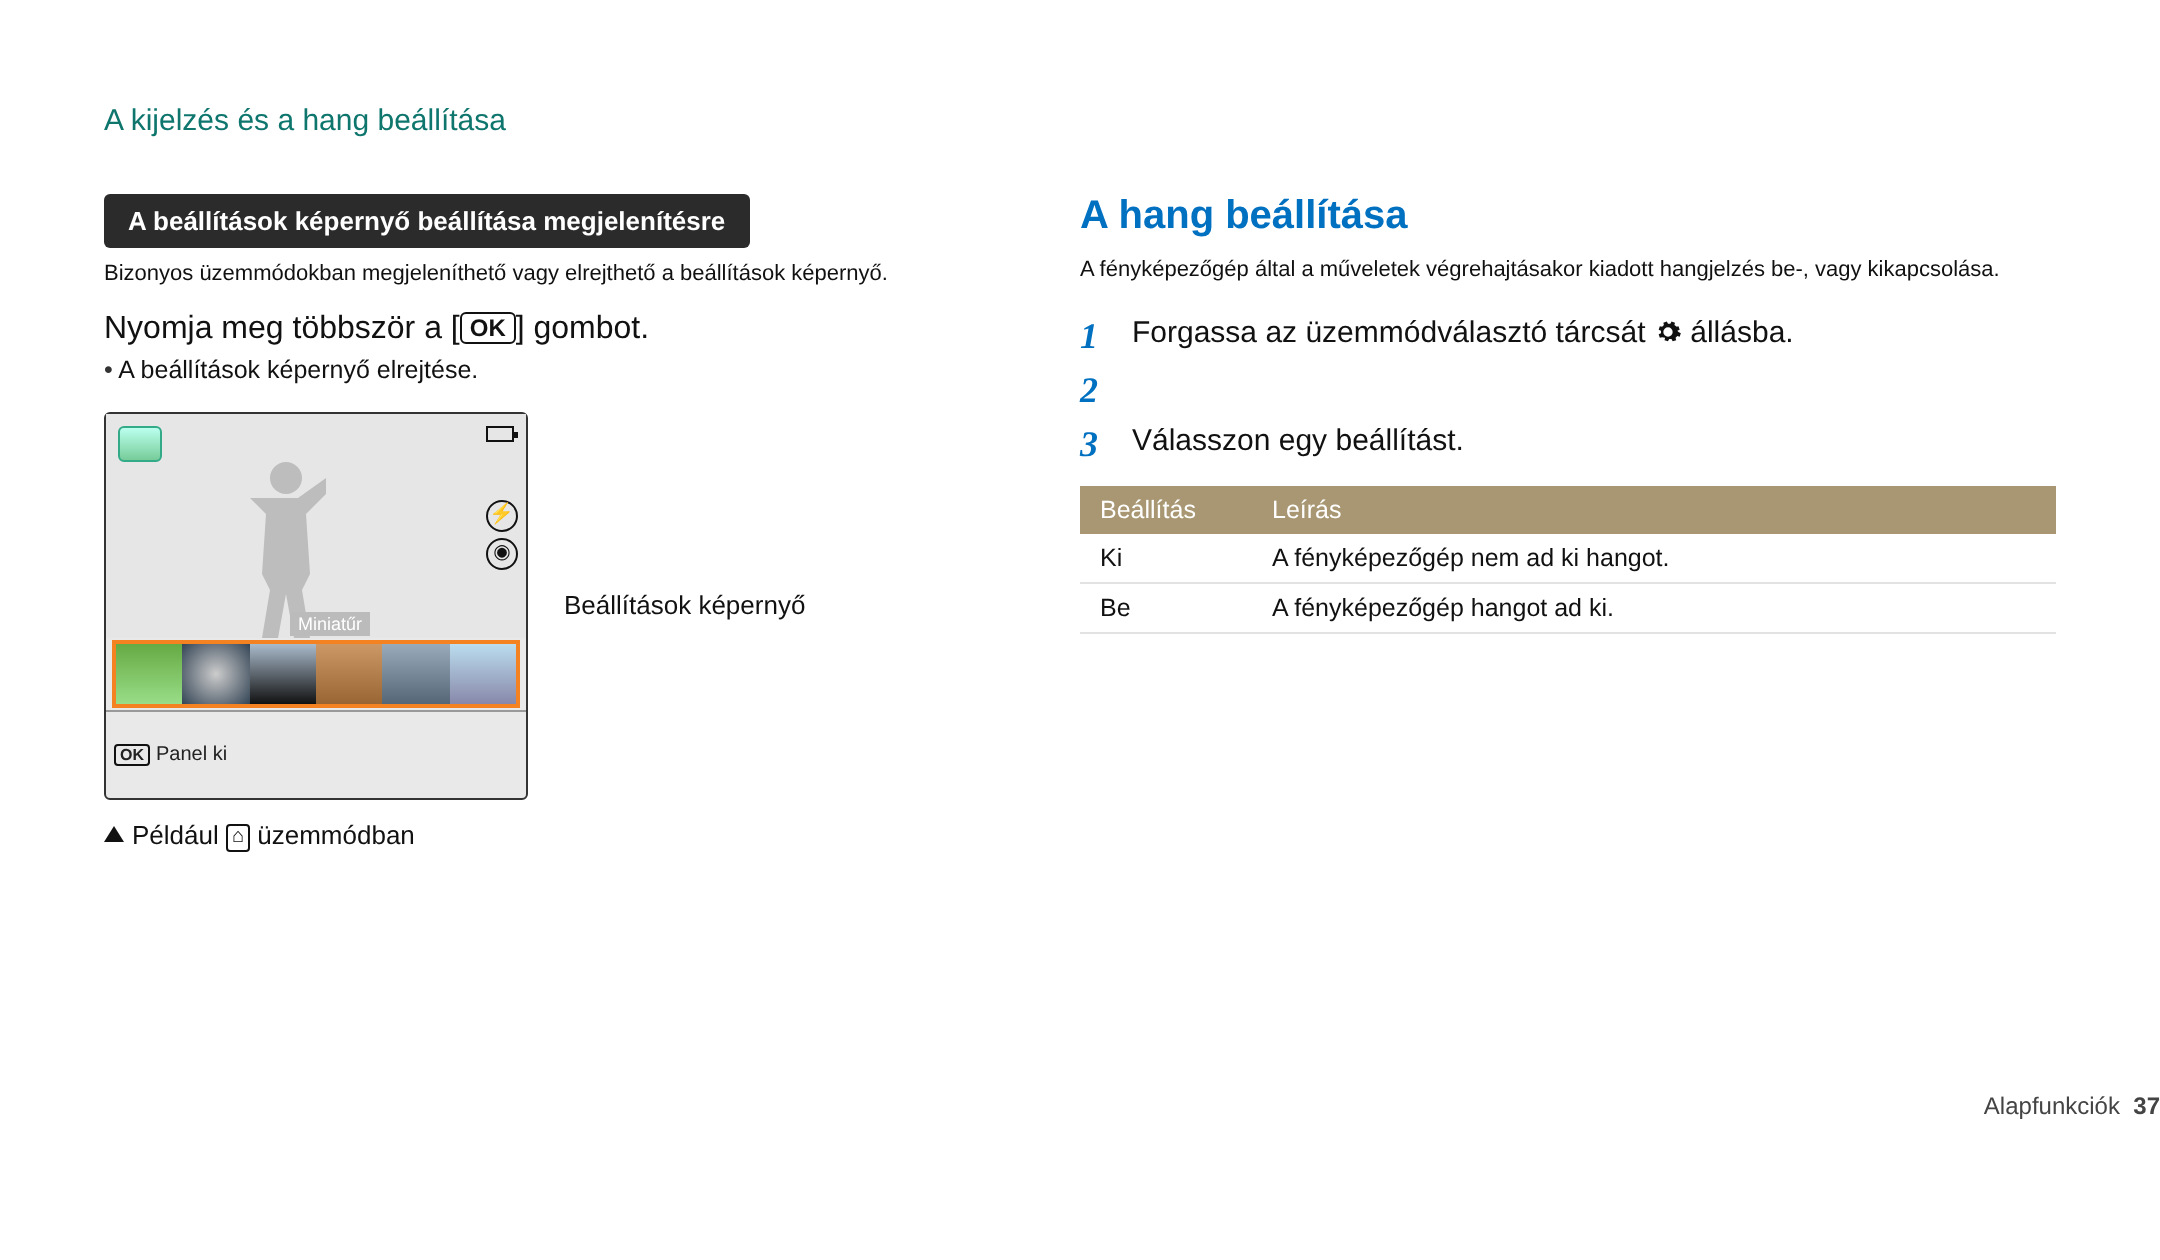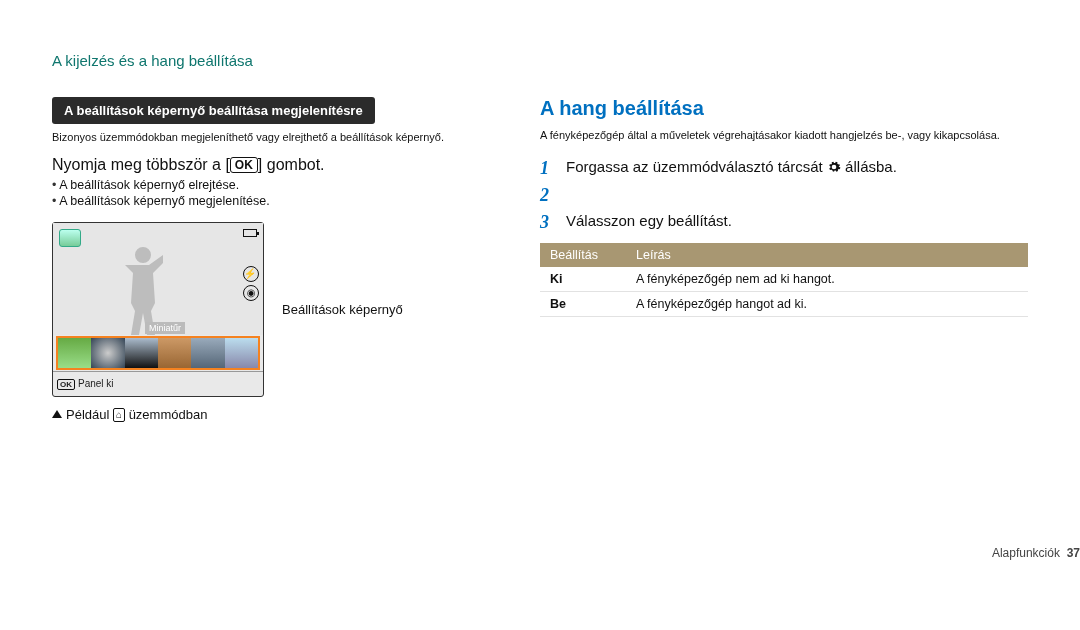"A beállítások képernyő megjelenítése." li { html: <li>A beállítások képernyő megjelenítése.</li> -> none }
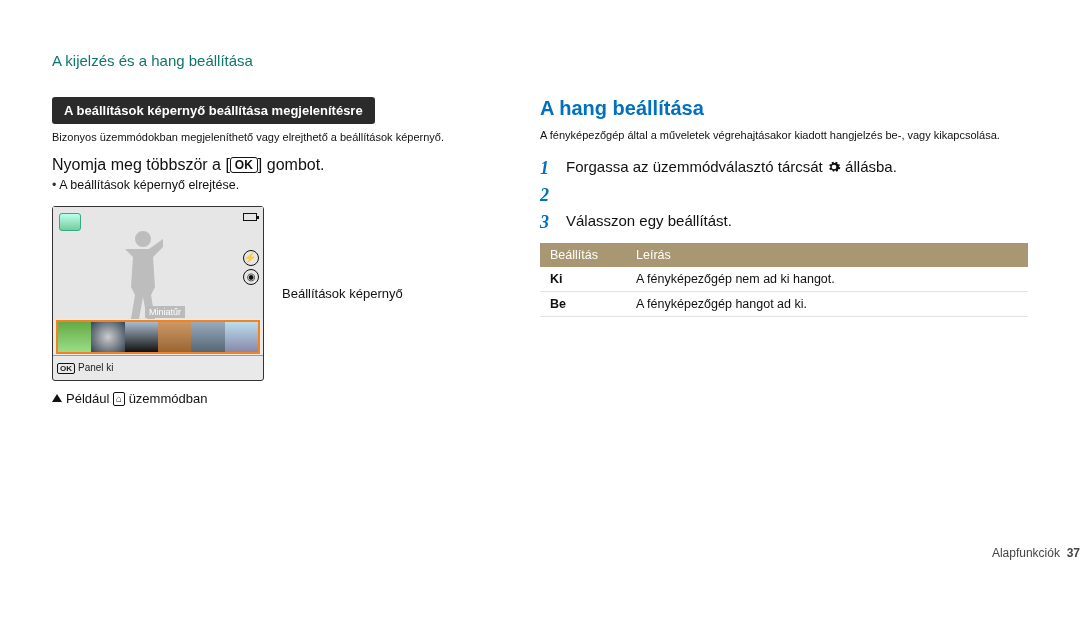"Ki" .tbl td:first-child { font-weight: 700 -> 400 }
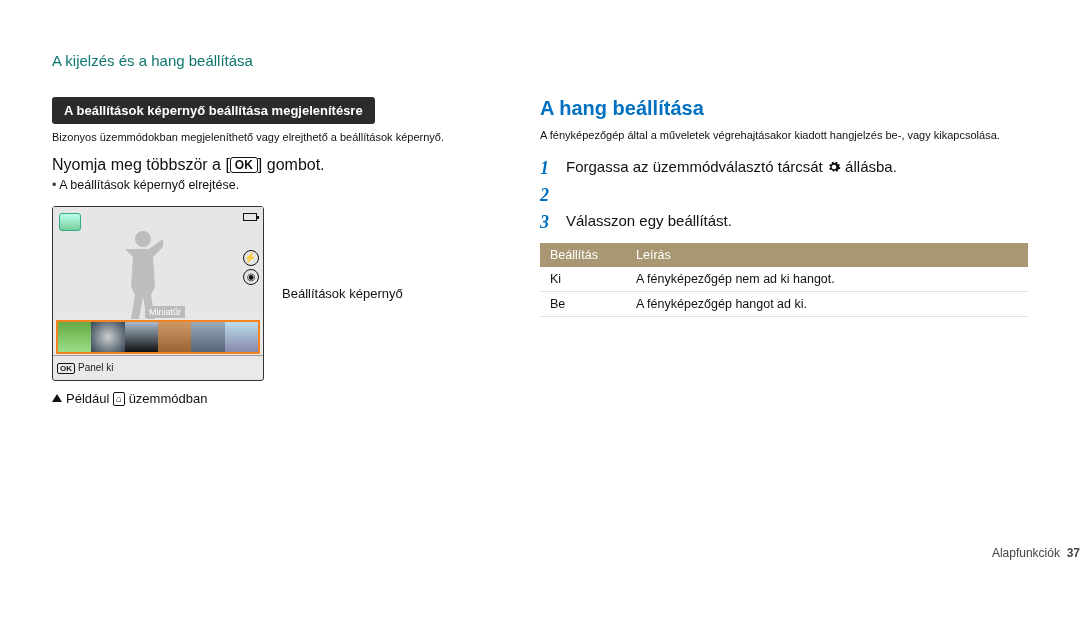"OK Panel ki" .panel-bar { padding: 6px 4px -> 16px 4px }
